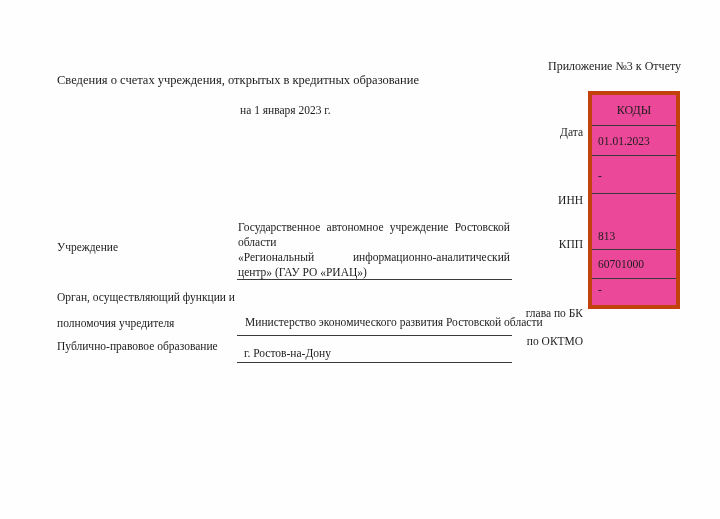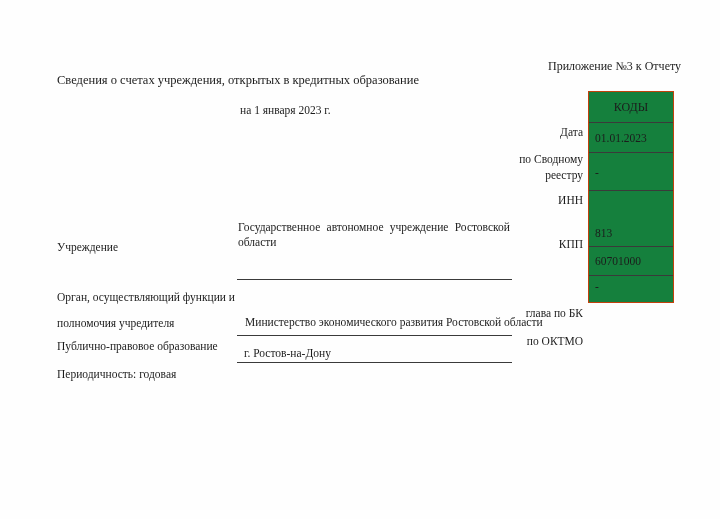"КОДЫ" .codes-table { background: #15803d -> #ec4899; border: 1px solid #c2410c -> 4px solid #c2410c }
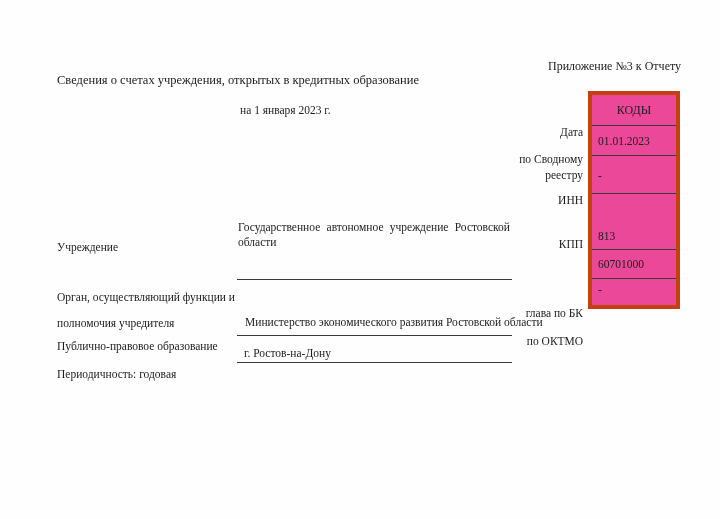"по Сводному реестру" div.code-lbl { html: <div>по Сводному реестру</div> -> none }
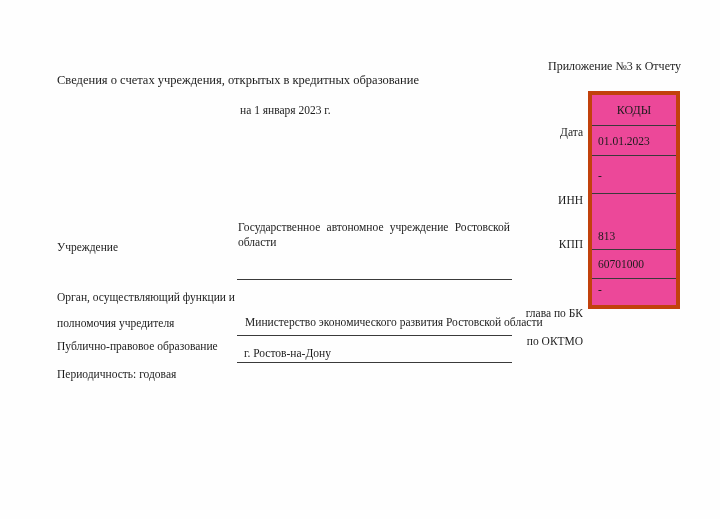"«Региональный" p { html: none -> <p>«Региональный информационно-аналитический центр» (ГАУ РО «РИАЦ»)</p> }
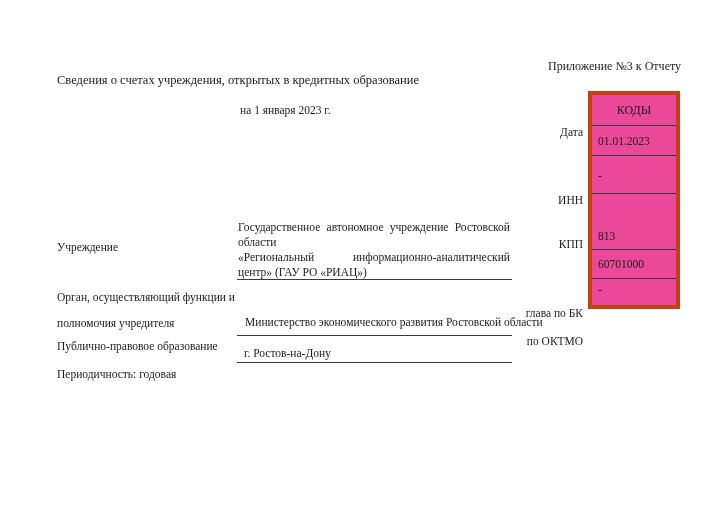"Периодичность: годовая" div.t { html: <div>Периодичность: годовая</div> -> none }
